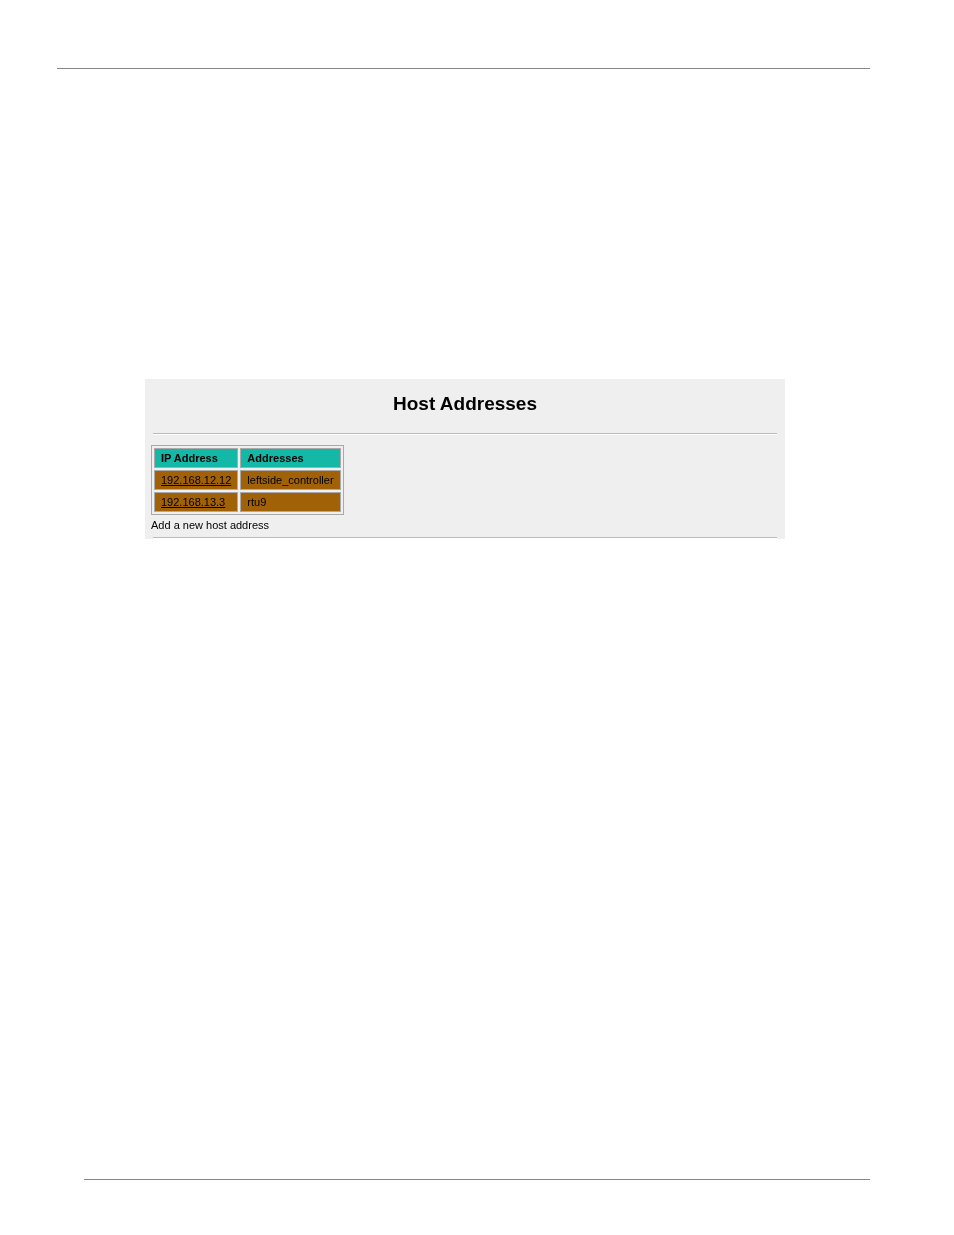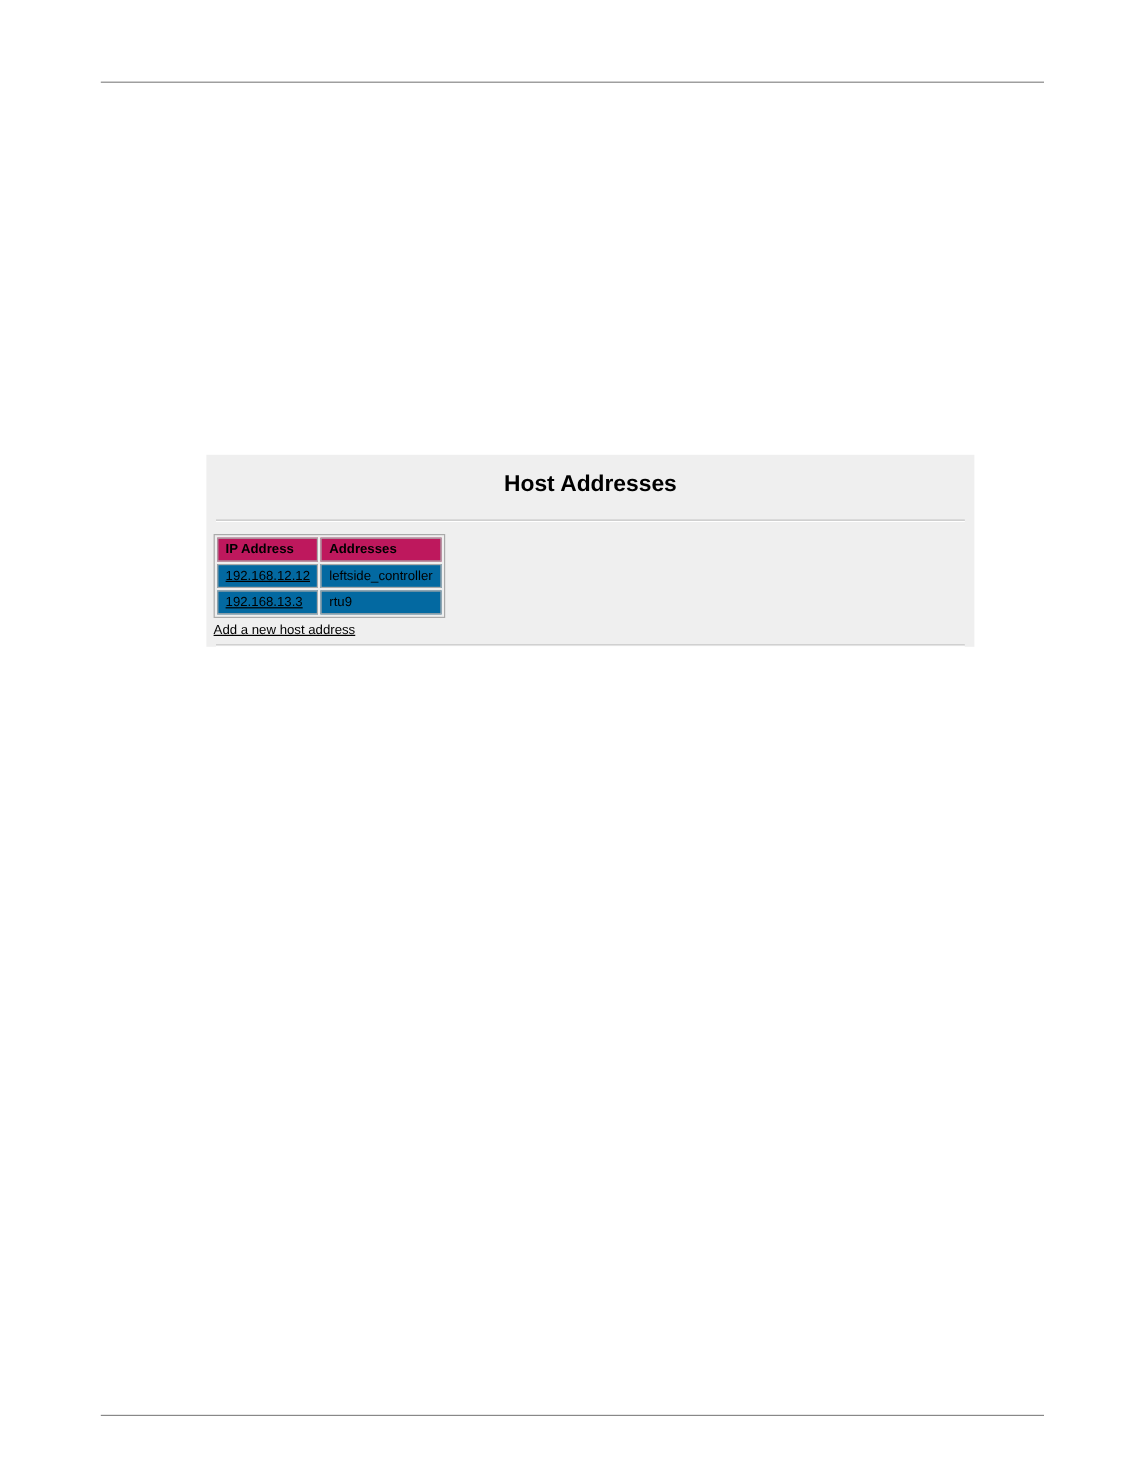"Host Addresses" .page { padding: 60px 84px 40px 84px -> 60px 84px 40px 57px }
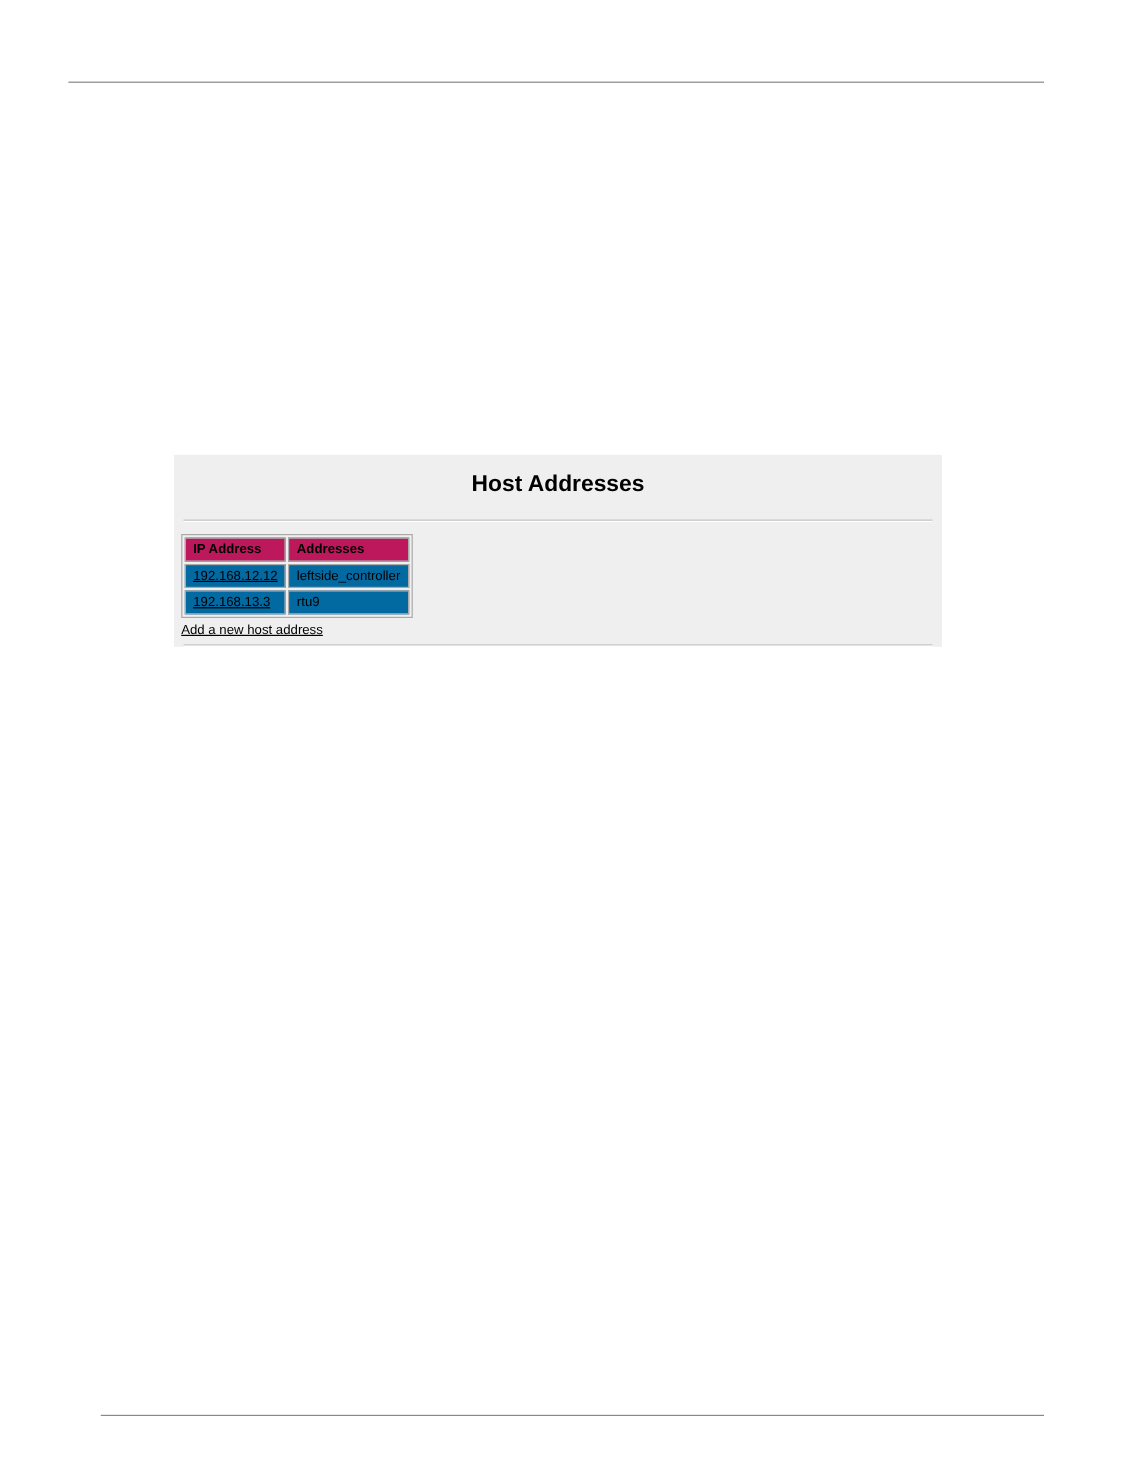"IP Address" .host-table th { background: #be185d -> #14b8a6 }
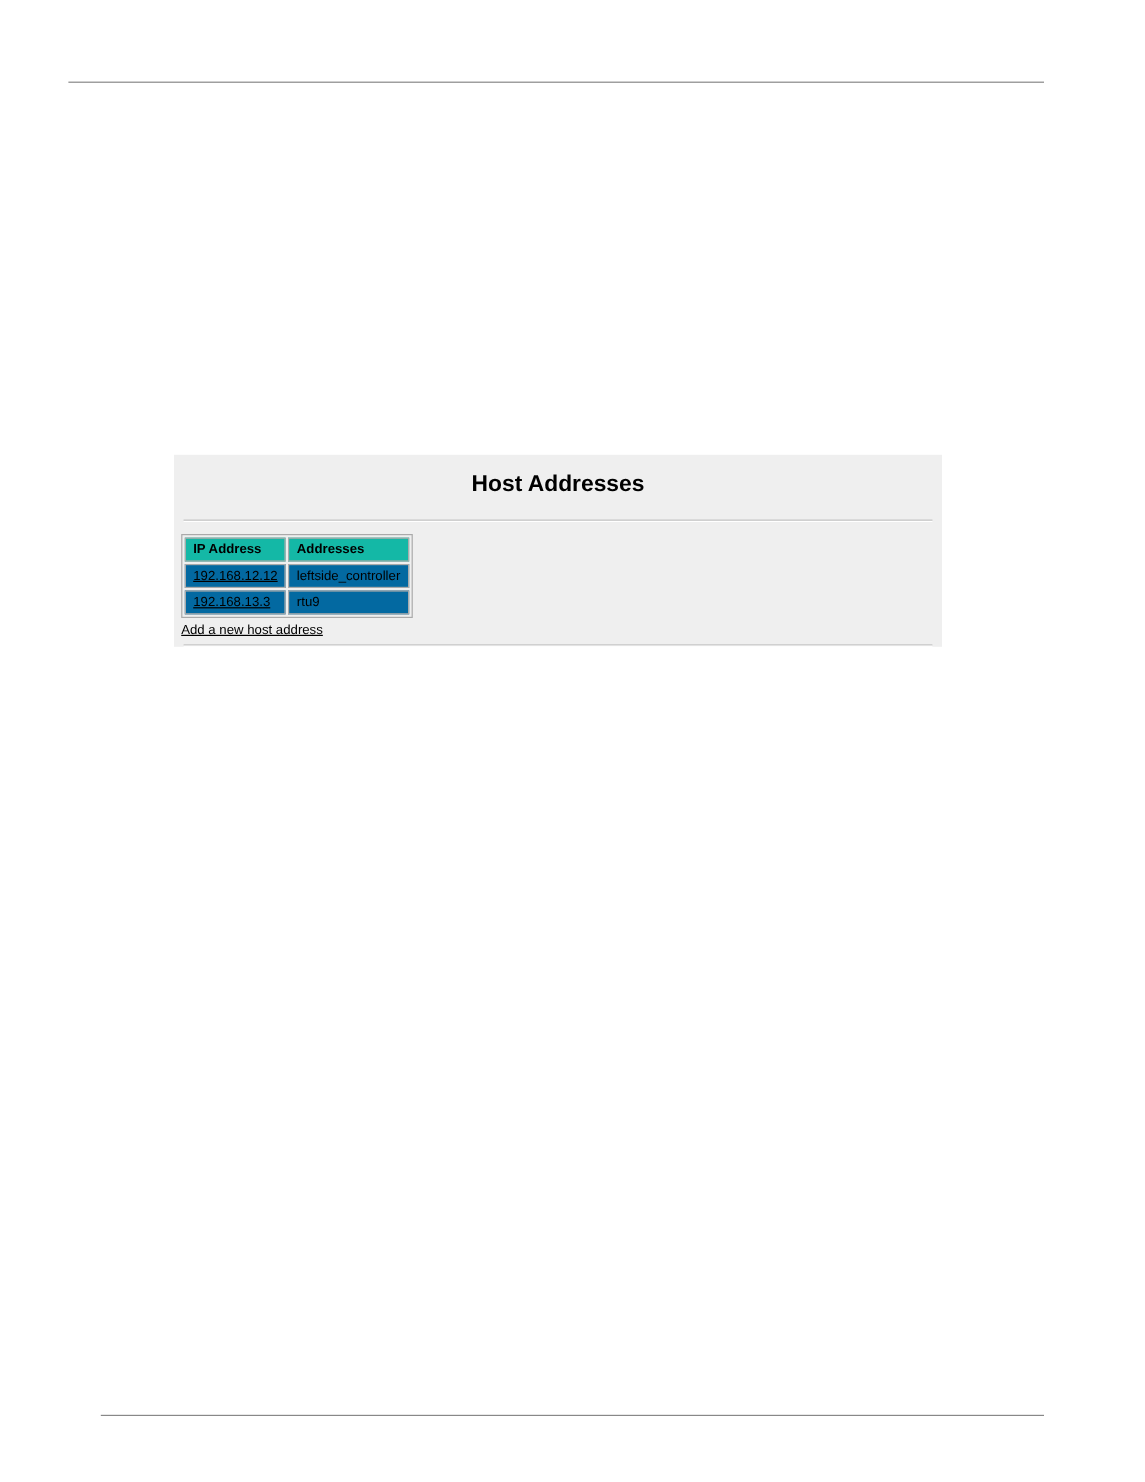"192.168.12.12" .host-table td { background: #0369a1 -> #a16207 }
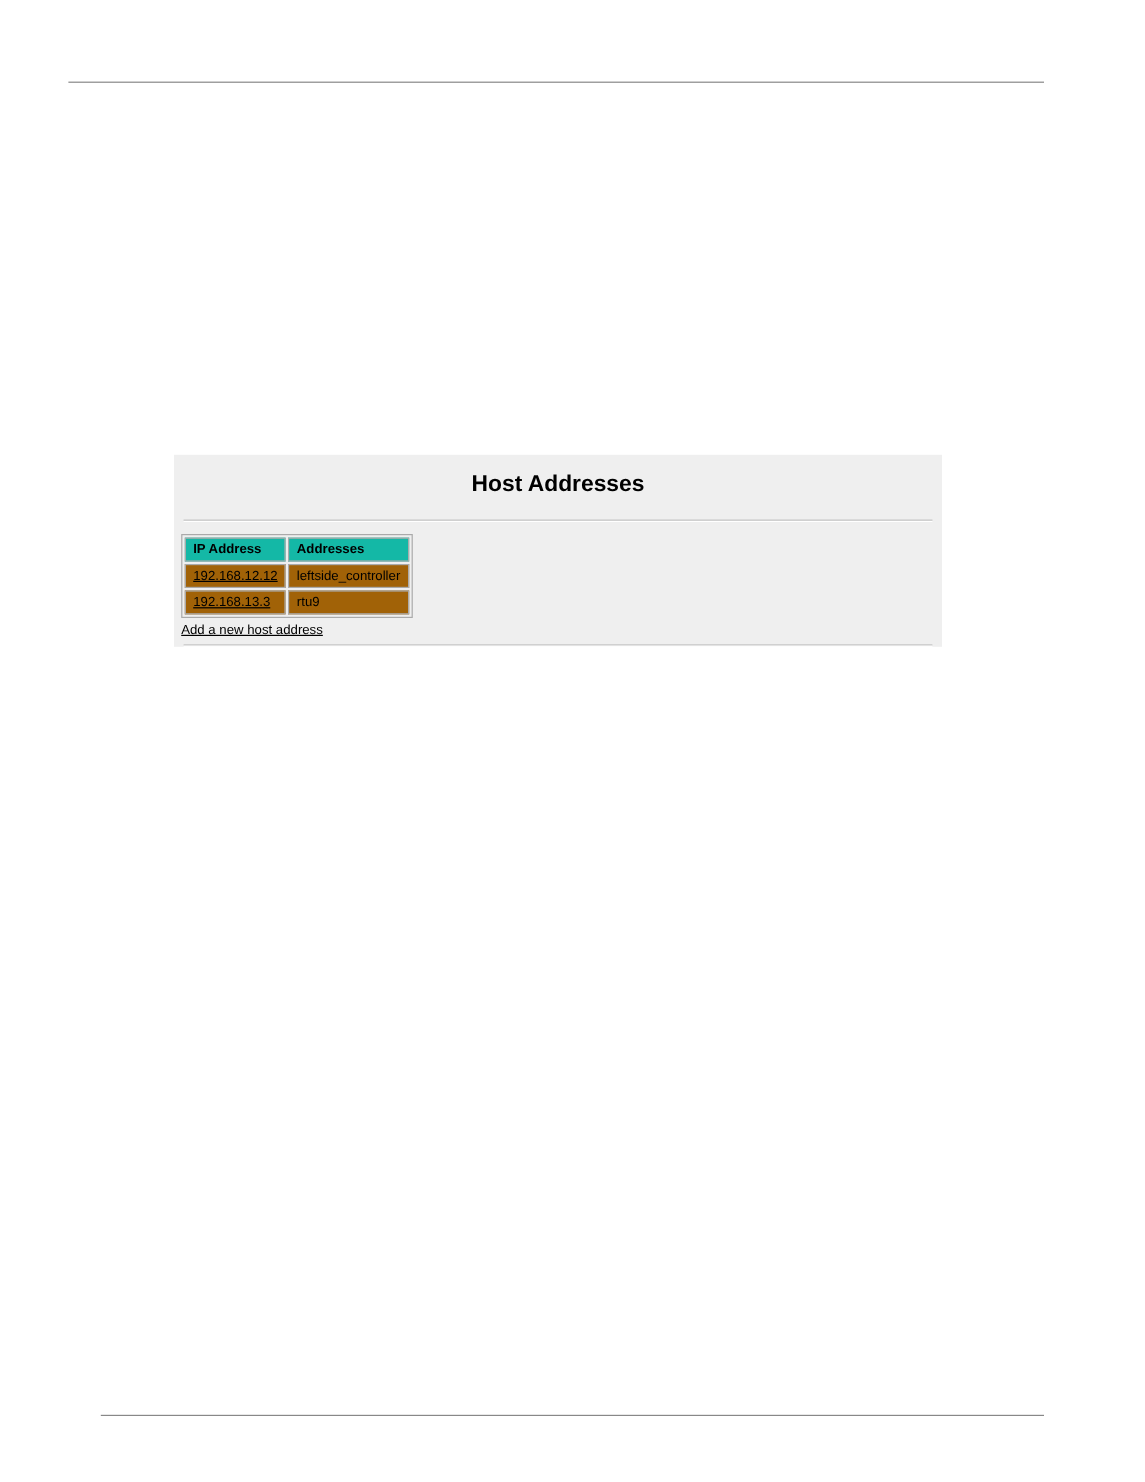"Add a new host address" .add-link { text-decoration: underline -> none }
